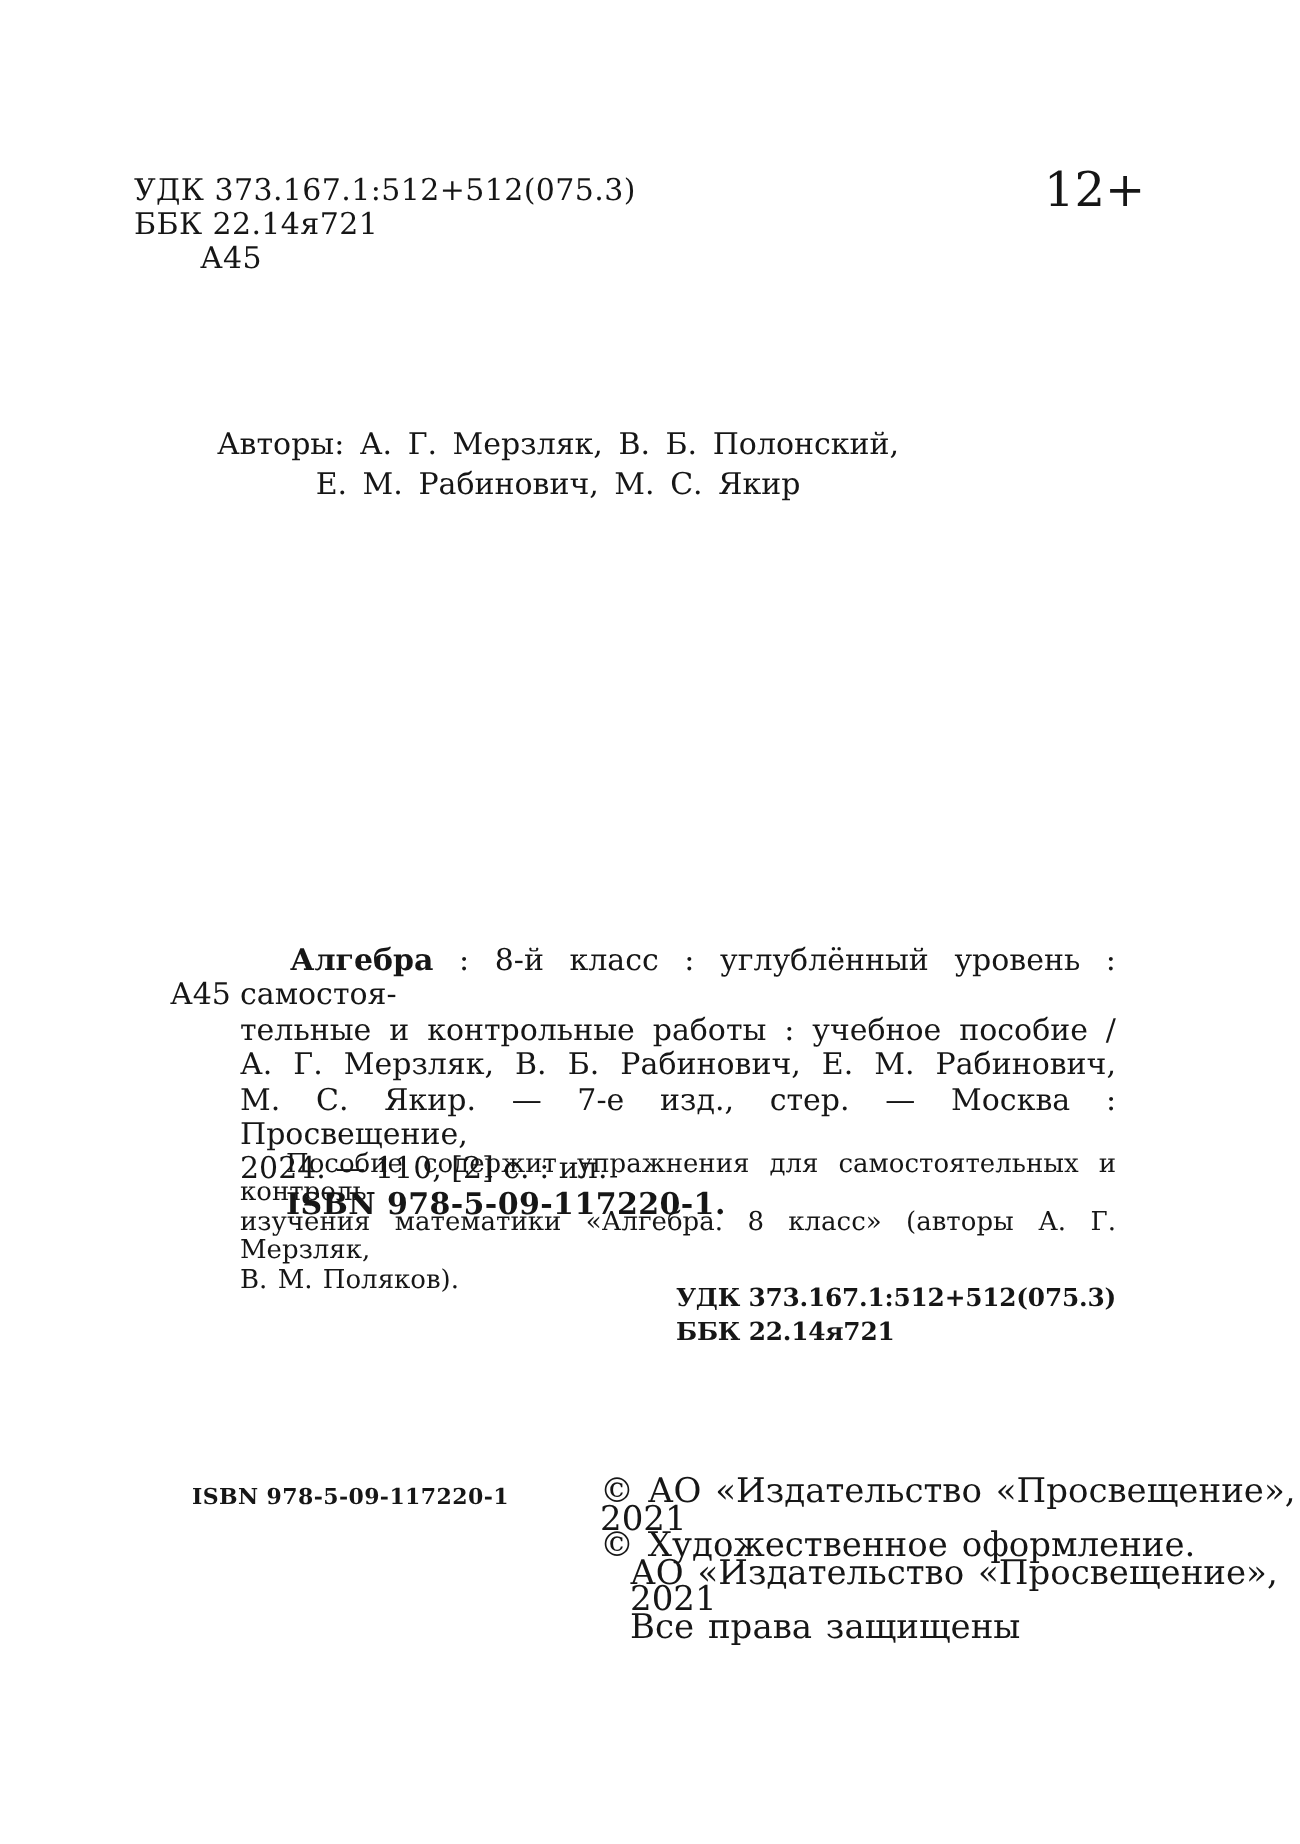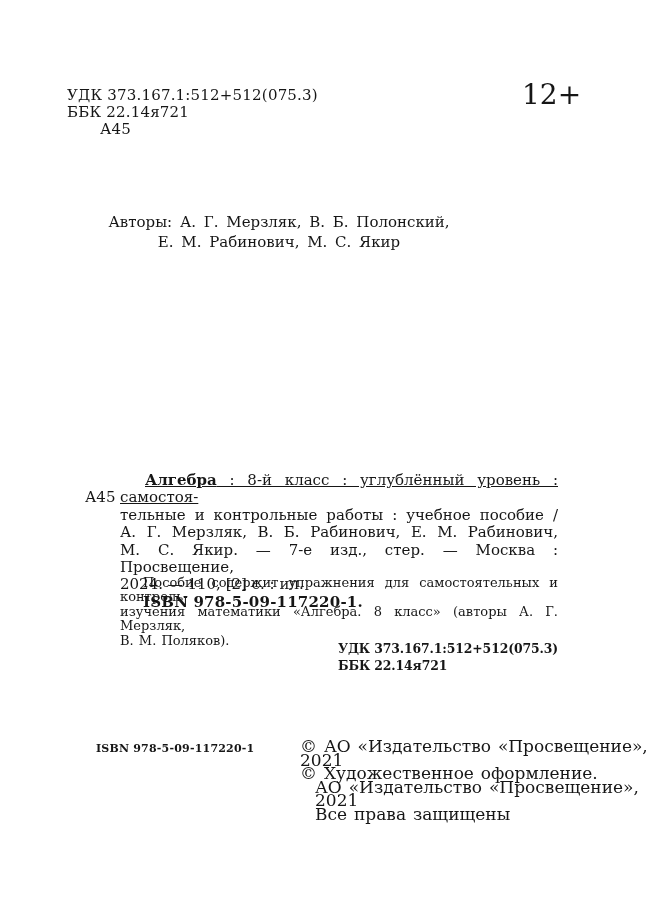"12+" #age { font-size: 28px -> 24px }
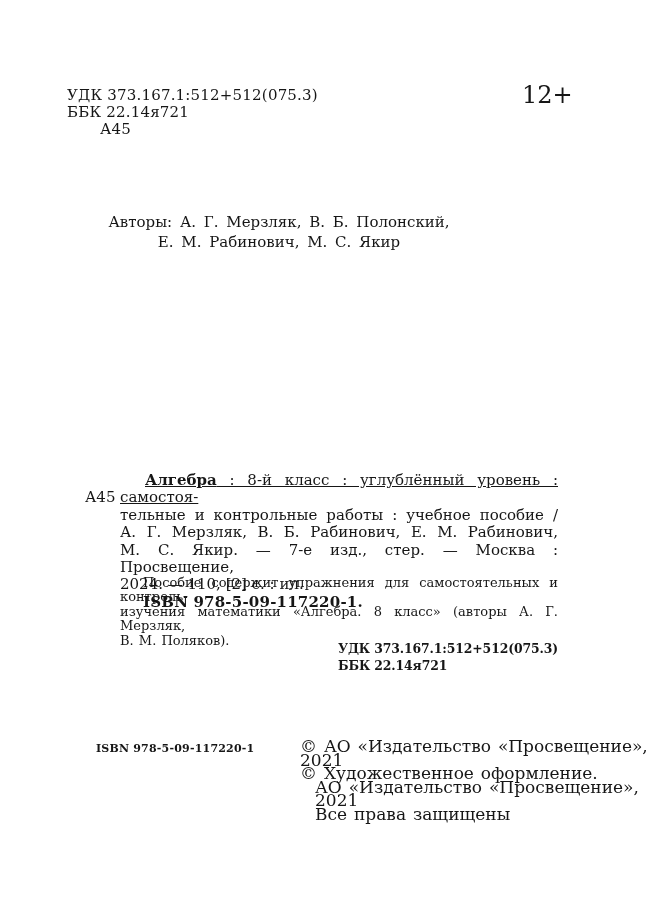"Алгебра : 8-й класс :" #card .indent { text-decoration: underline -> none }
